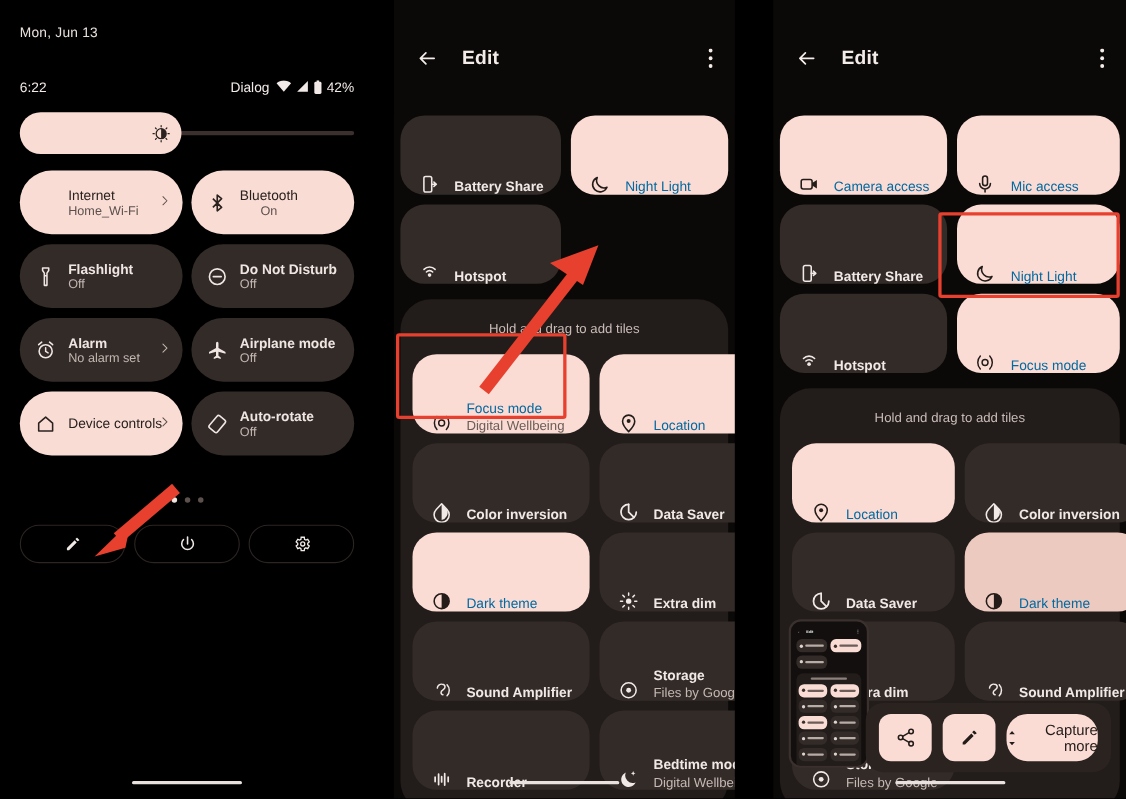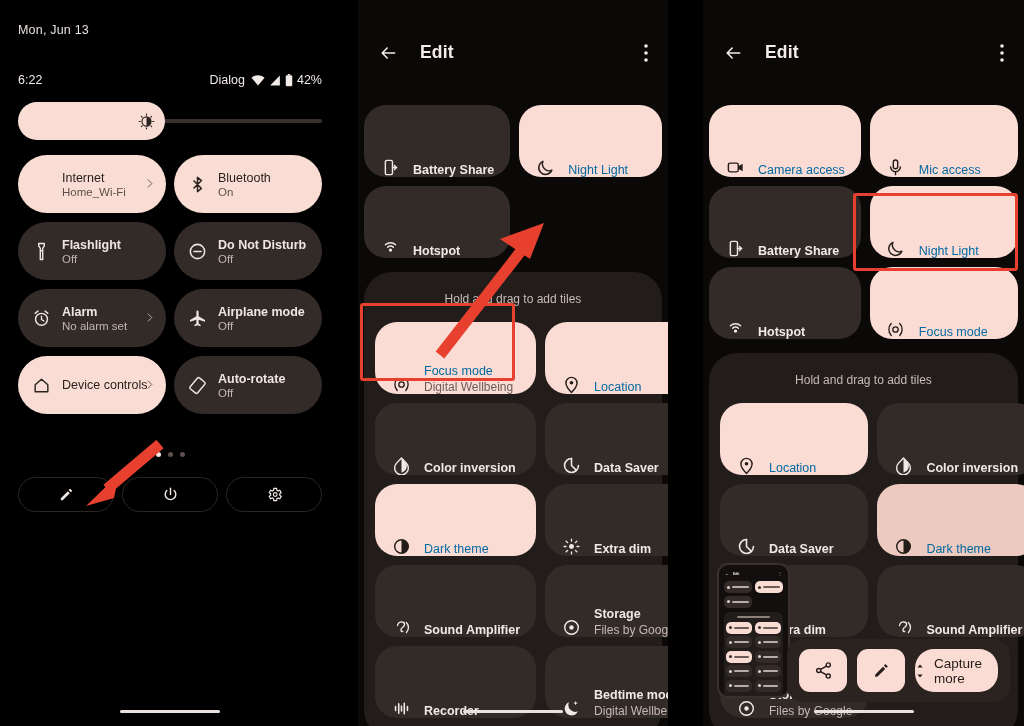"Dialog" .statusbar .right { align-items: center -> none }
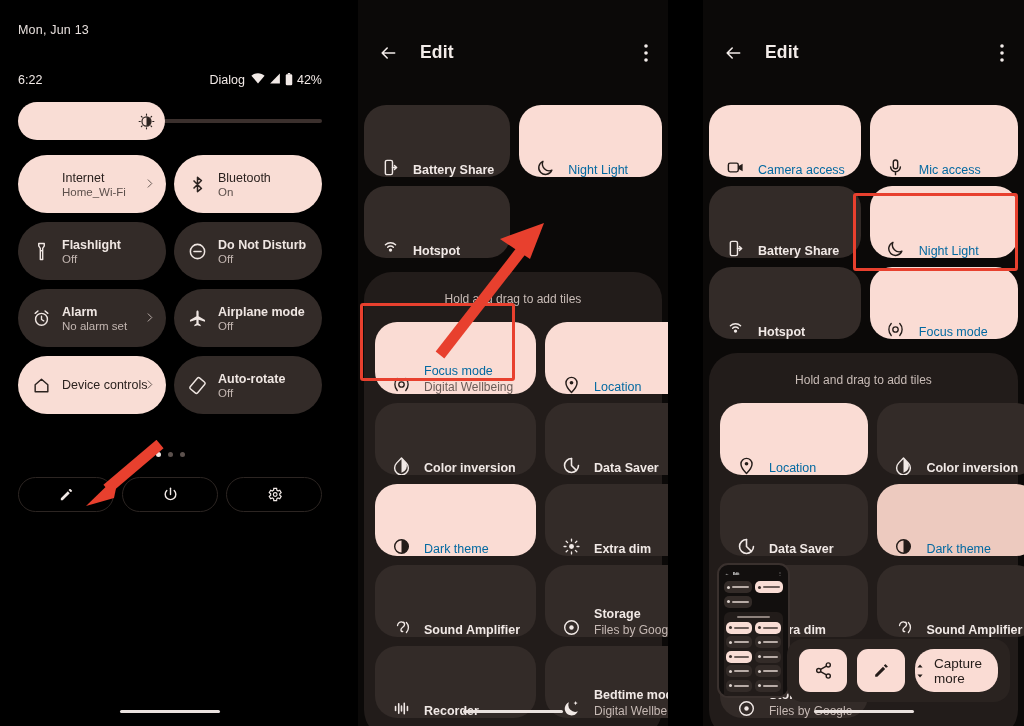"Home_Wi-Fi" .qtile.on .t2 { text-align: none -> center }
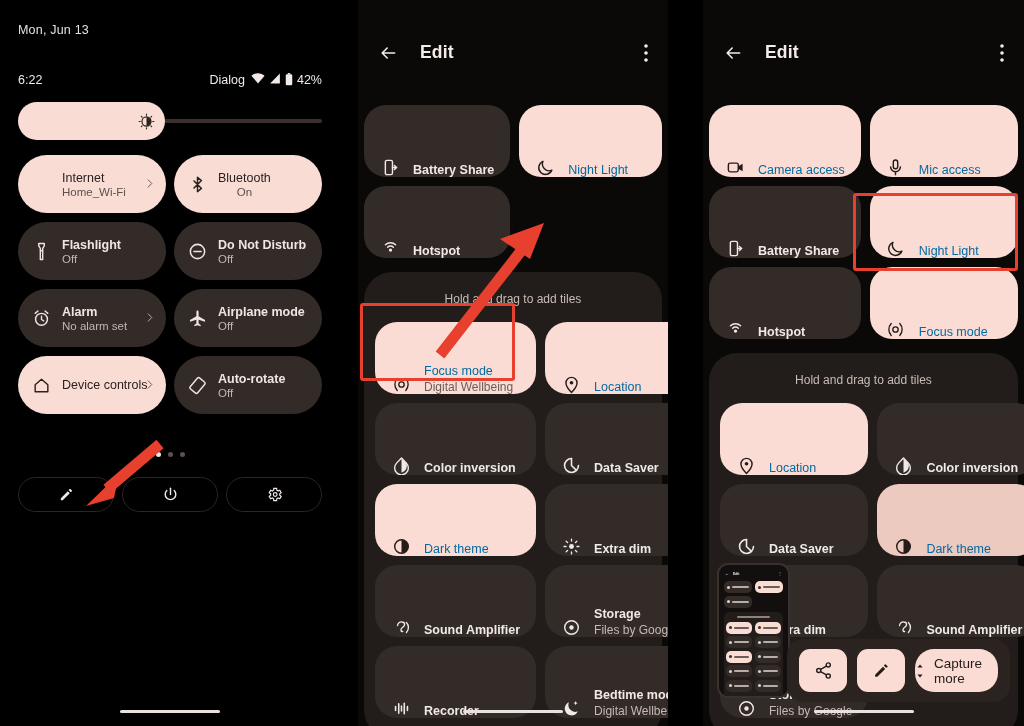"Capture more" .sa-wide { text-align: none -> right }
